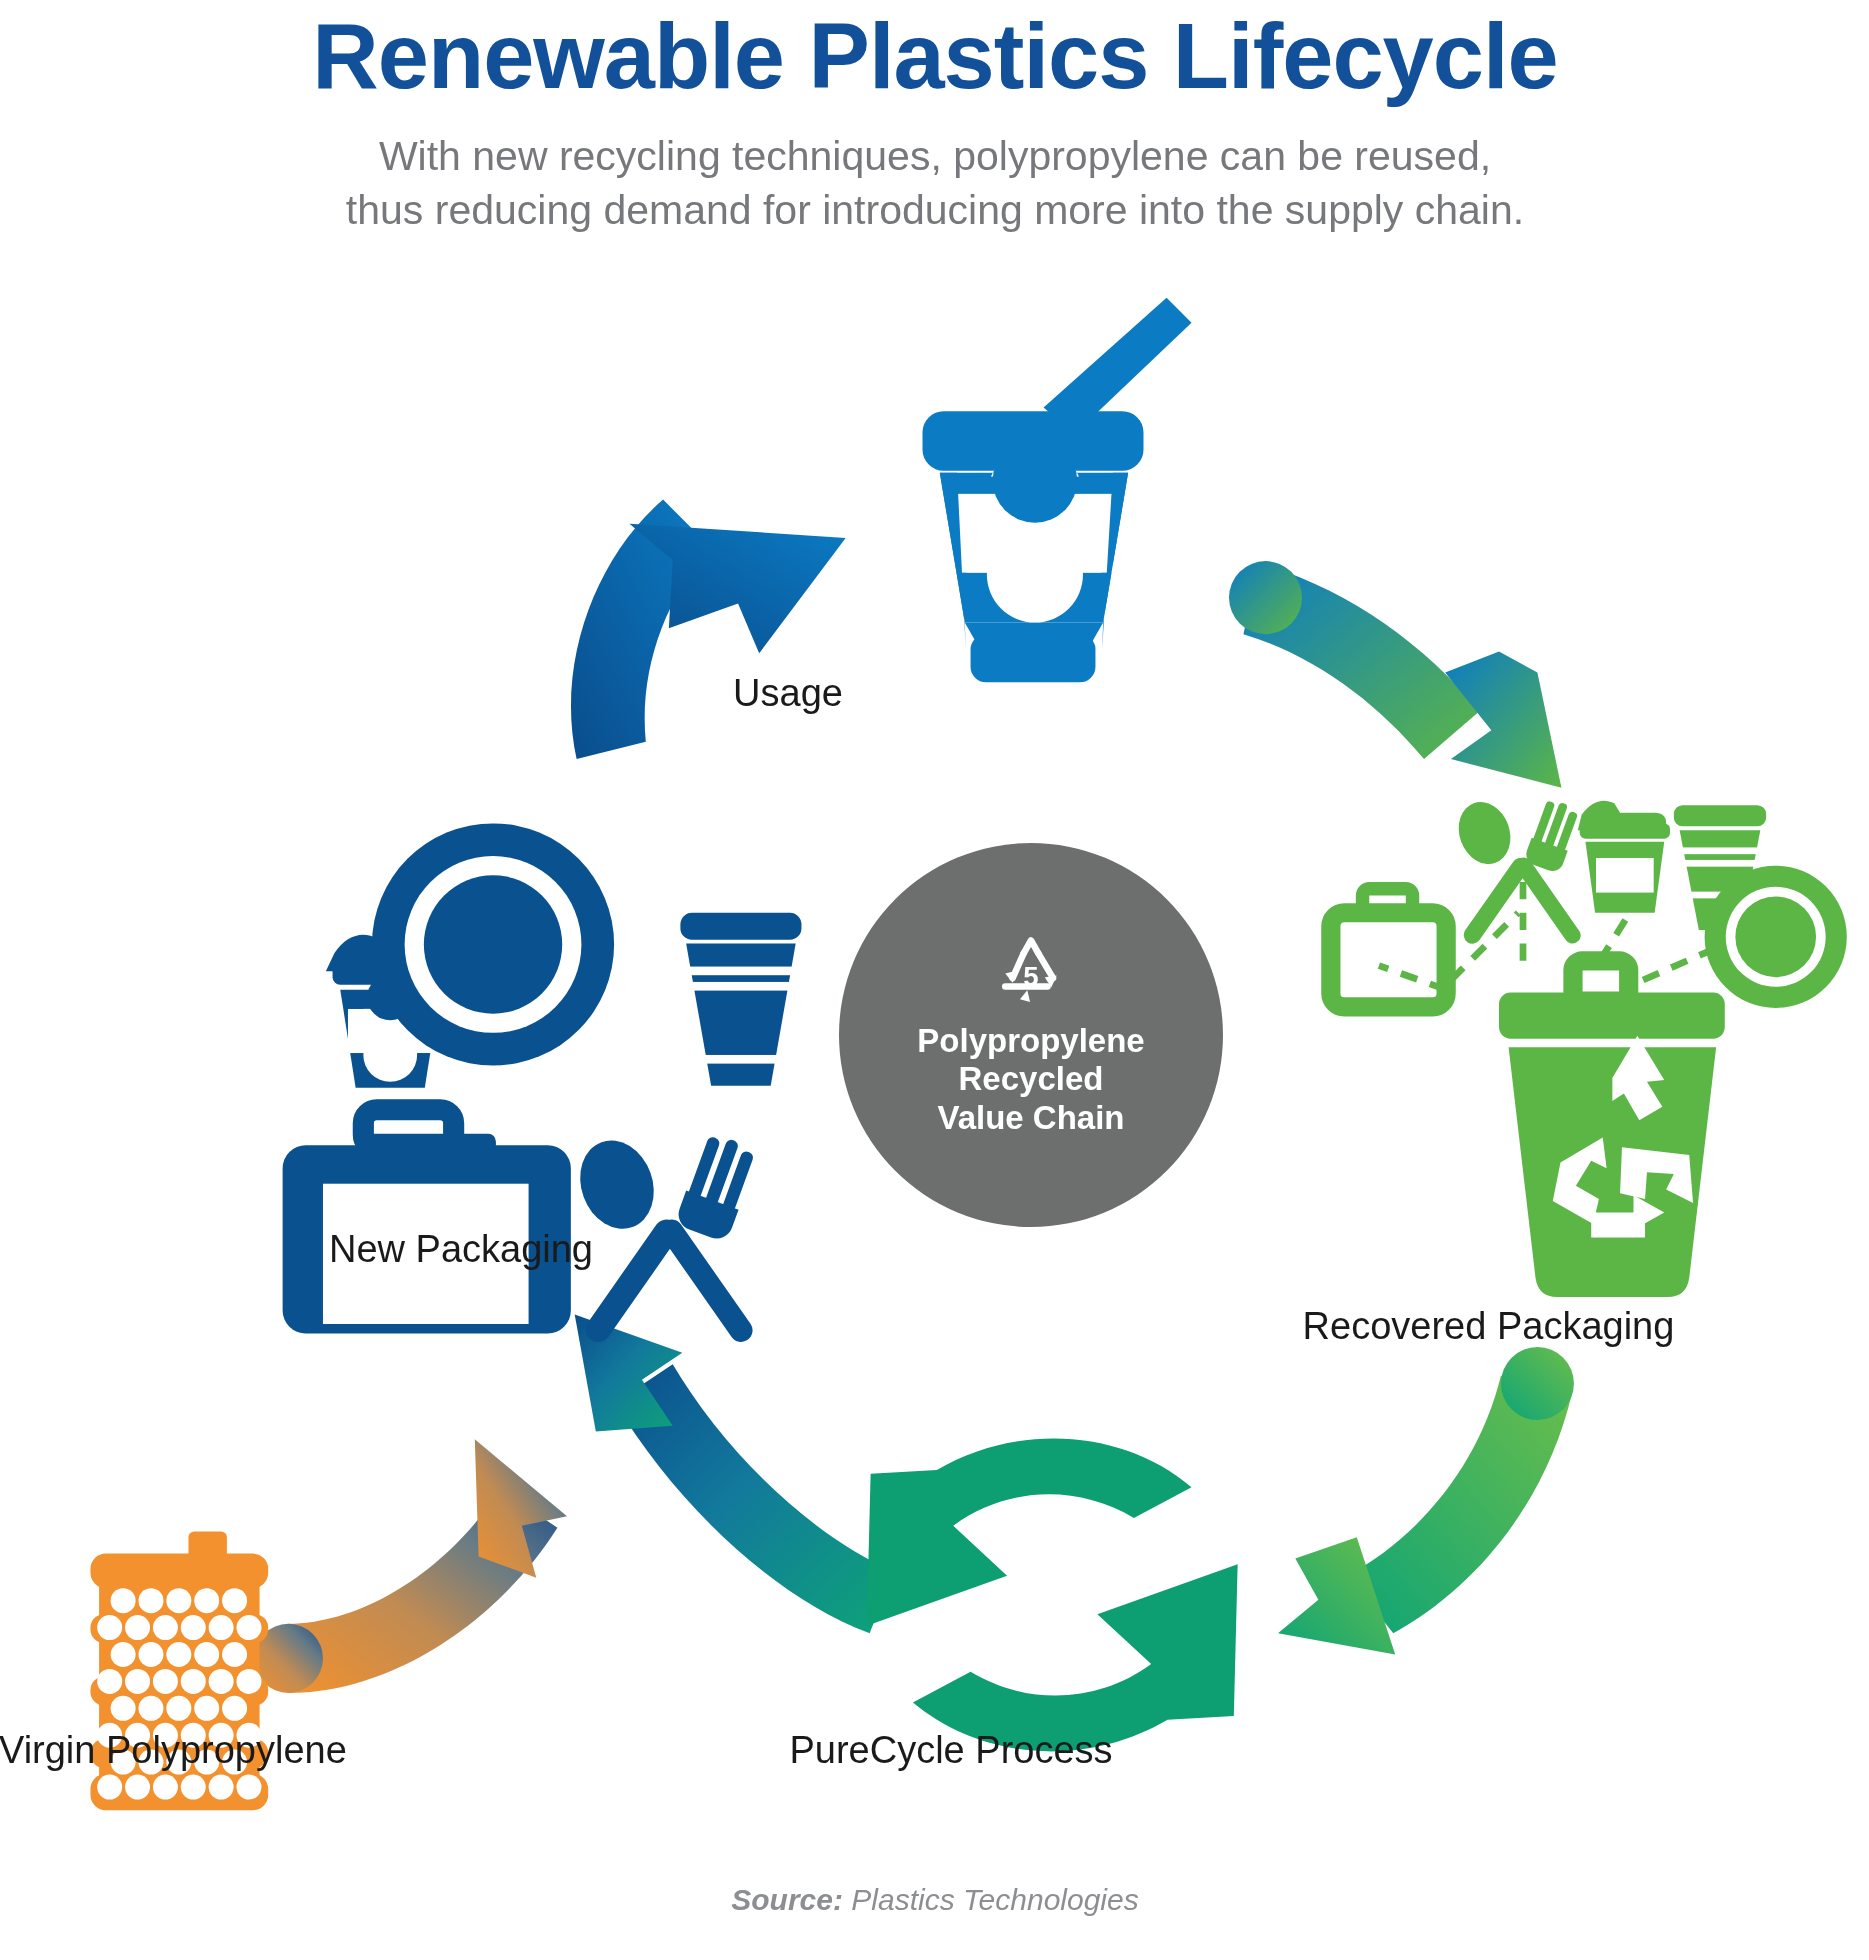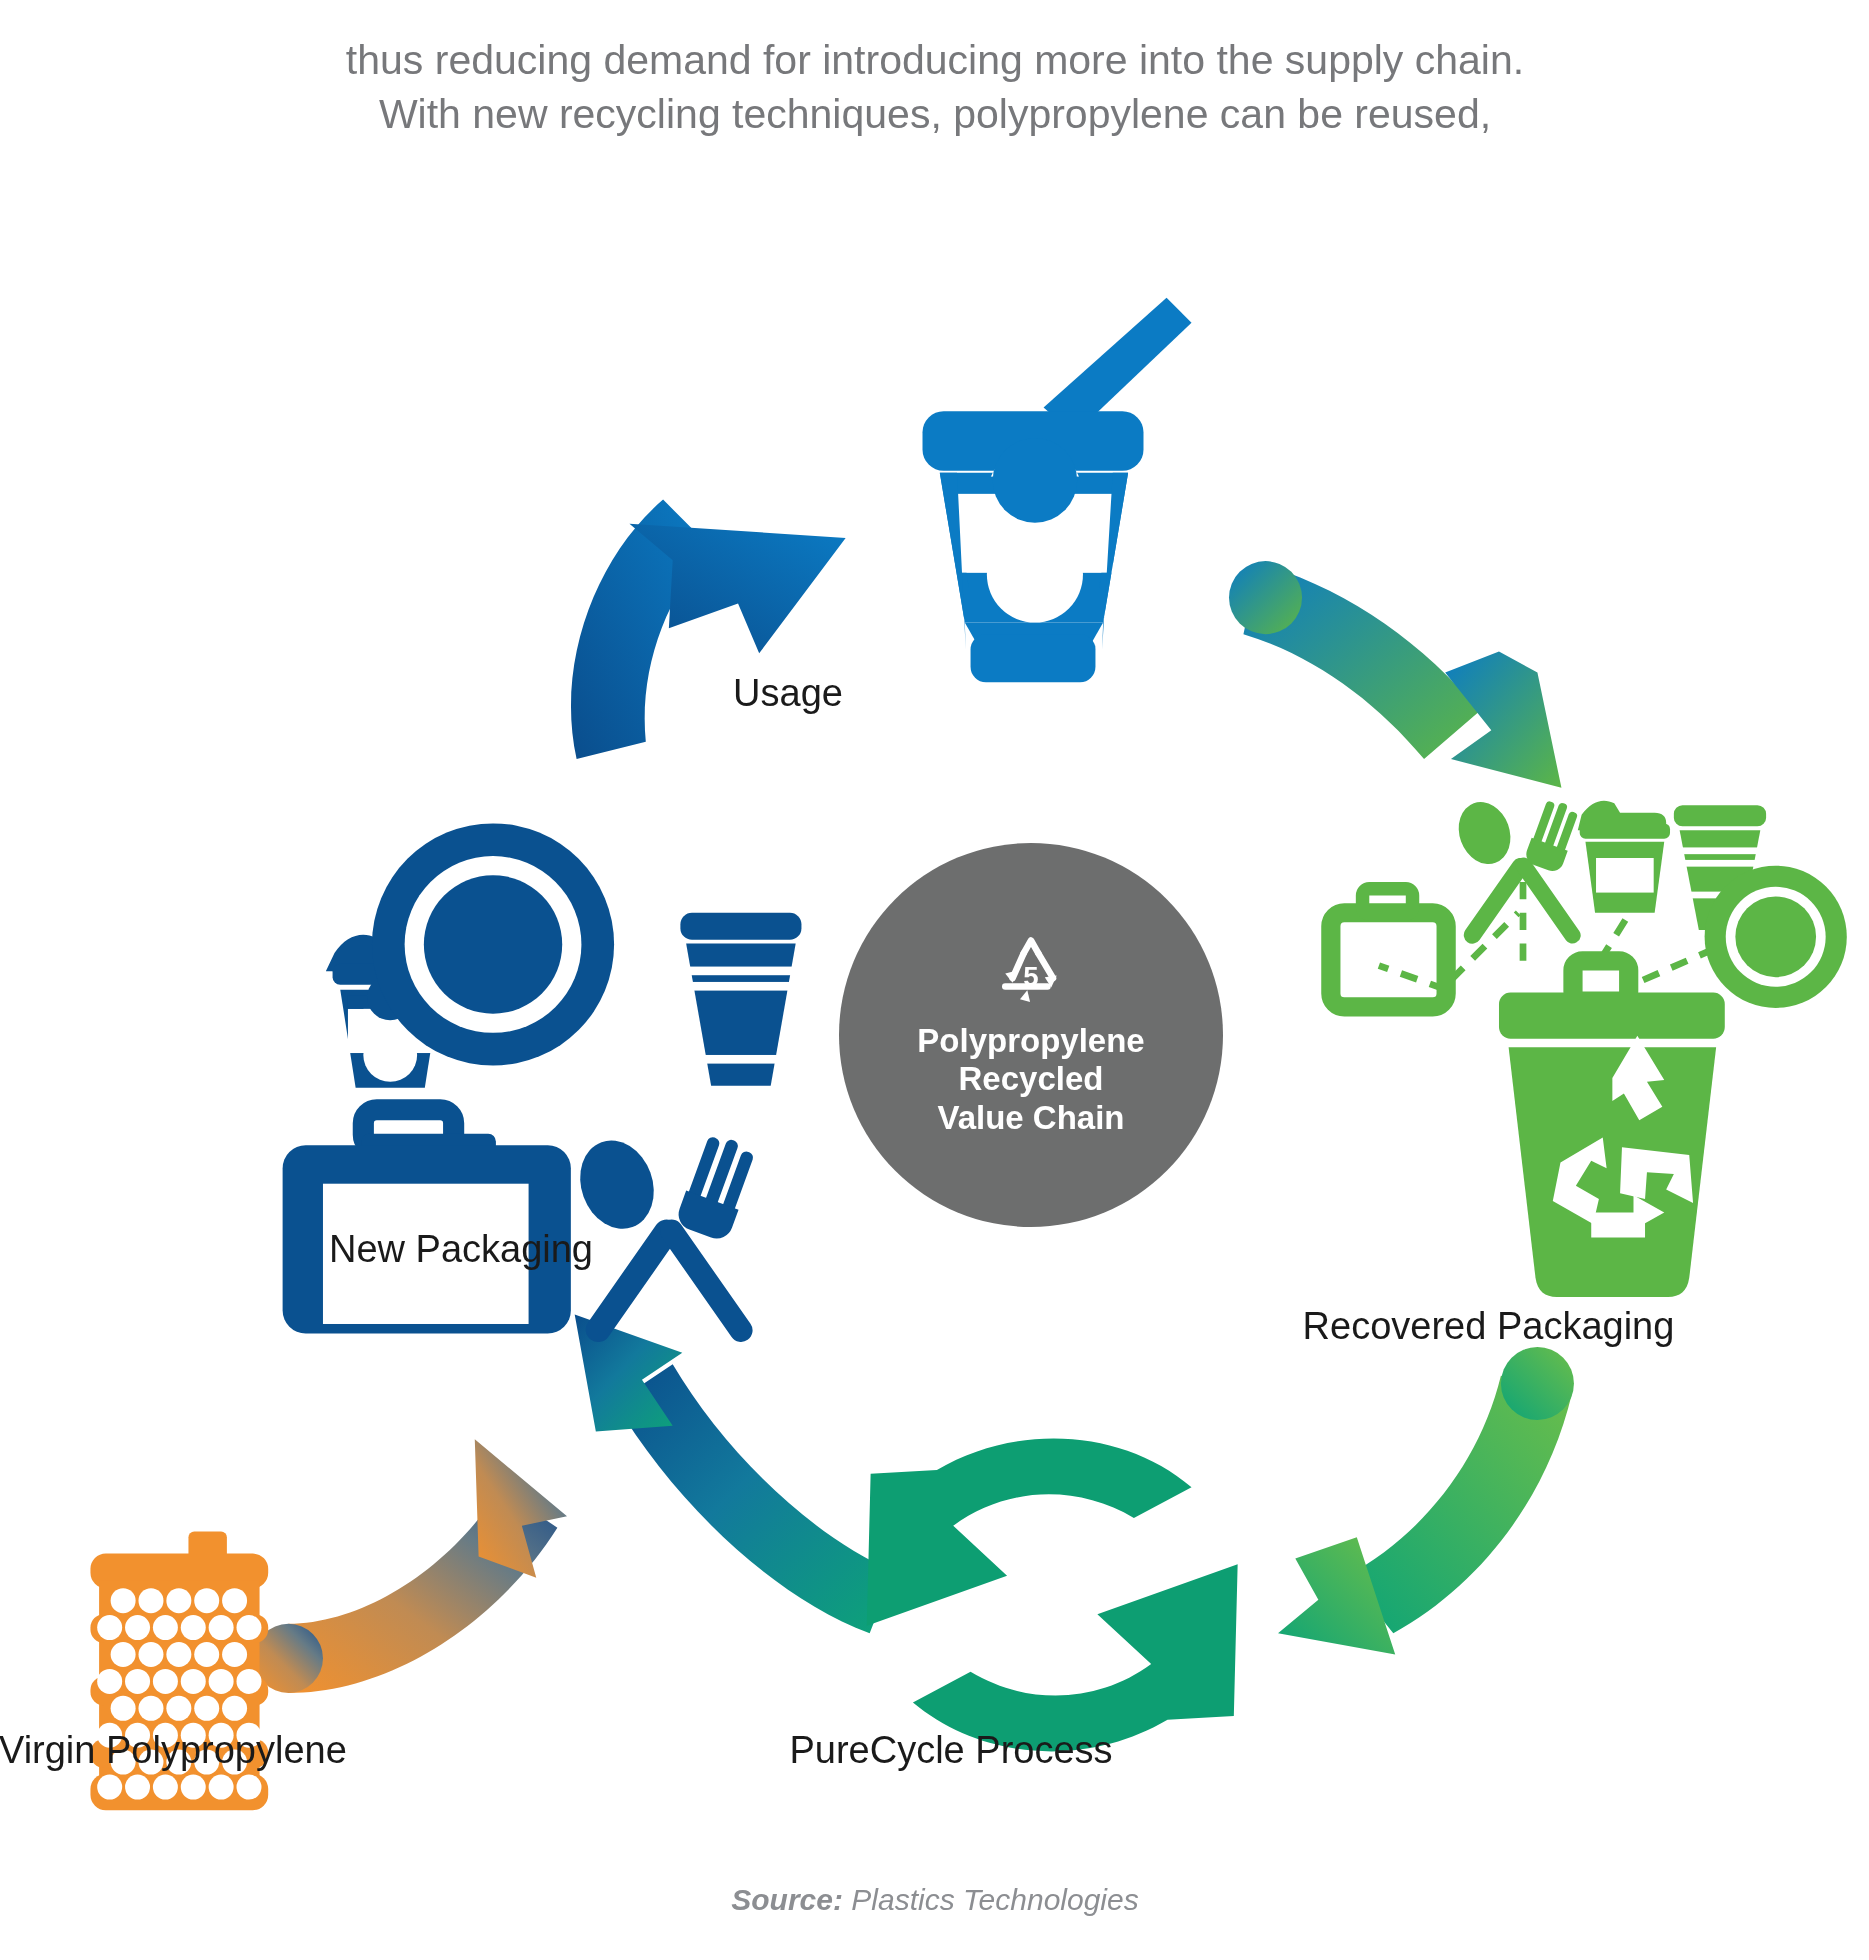"Renewable Plastics Lifecycle" div { html: none -> <div>Renewable Plastics Lifecycle</div> }
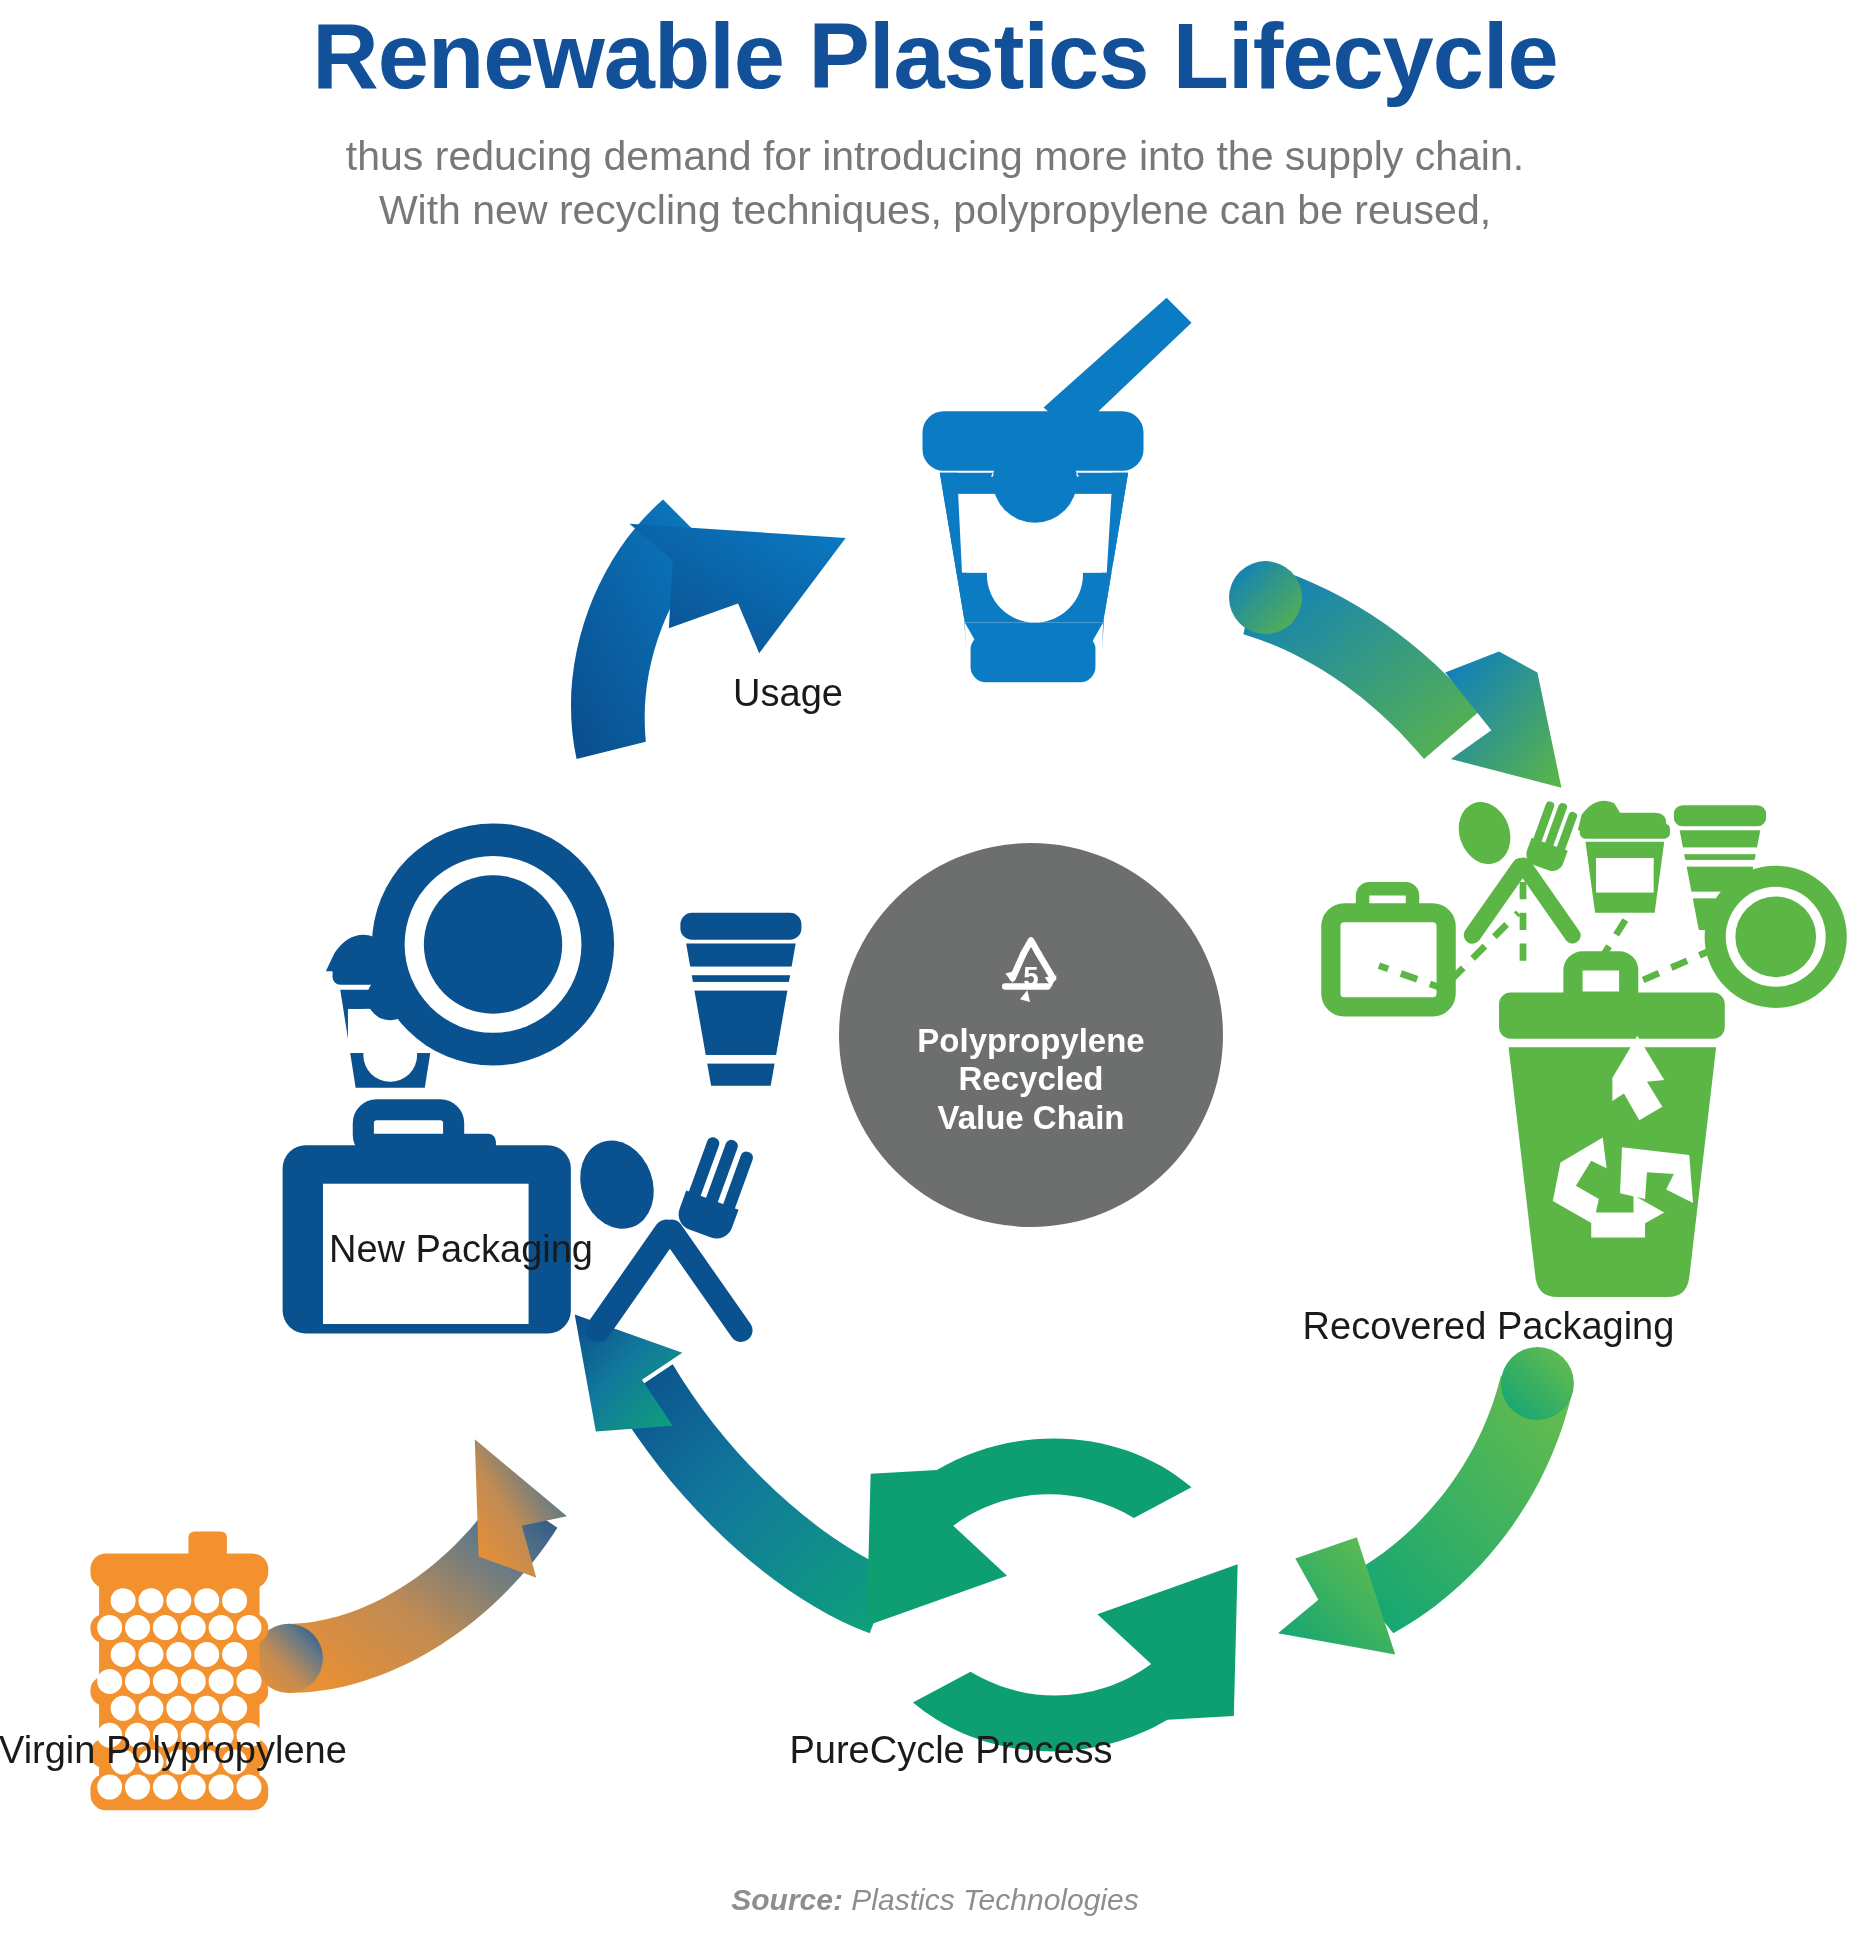"thus reducing demand for introducing" div { order: before "With new recycling techniques," -> after "With new recycling techniques," }
